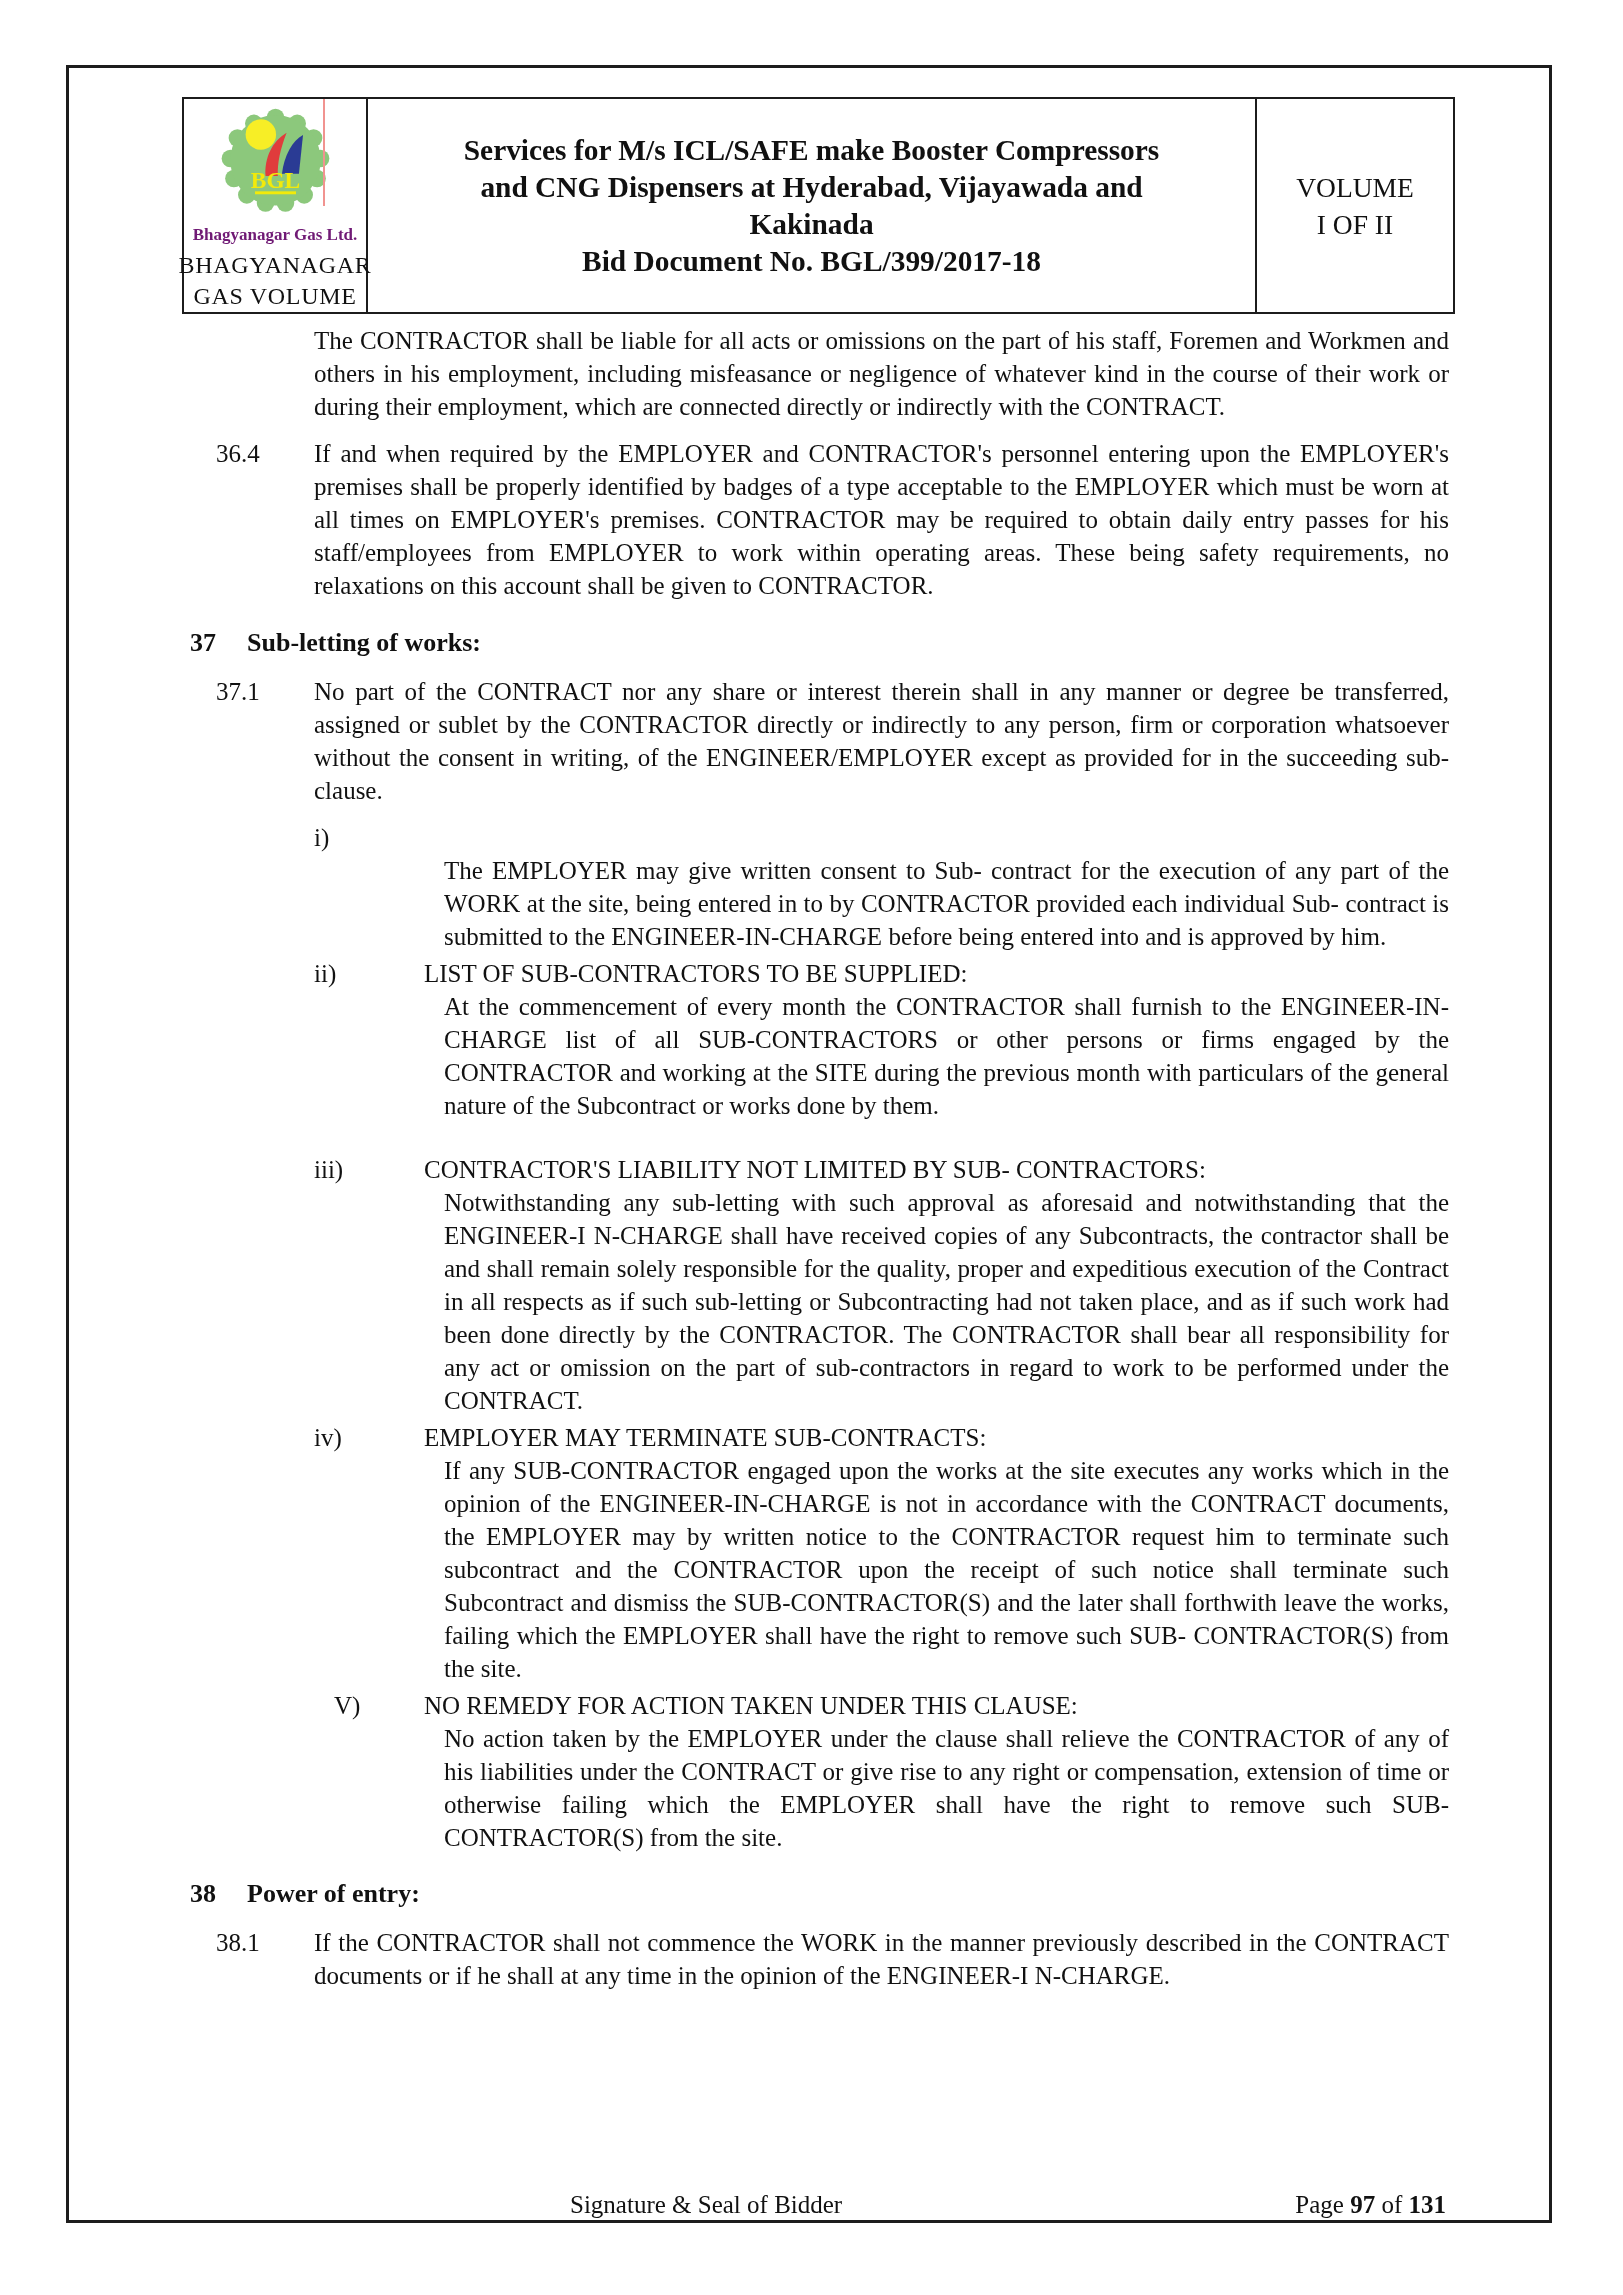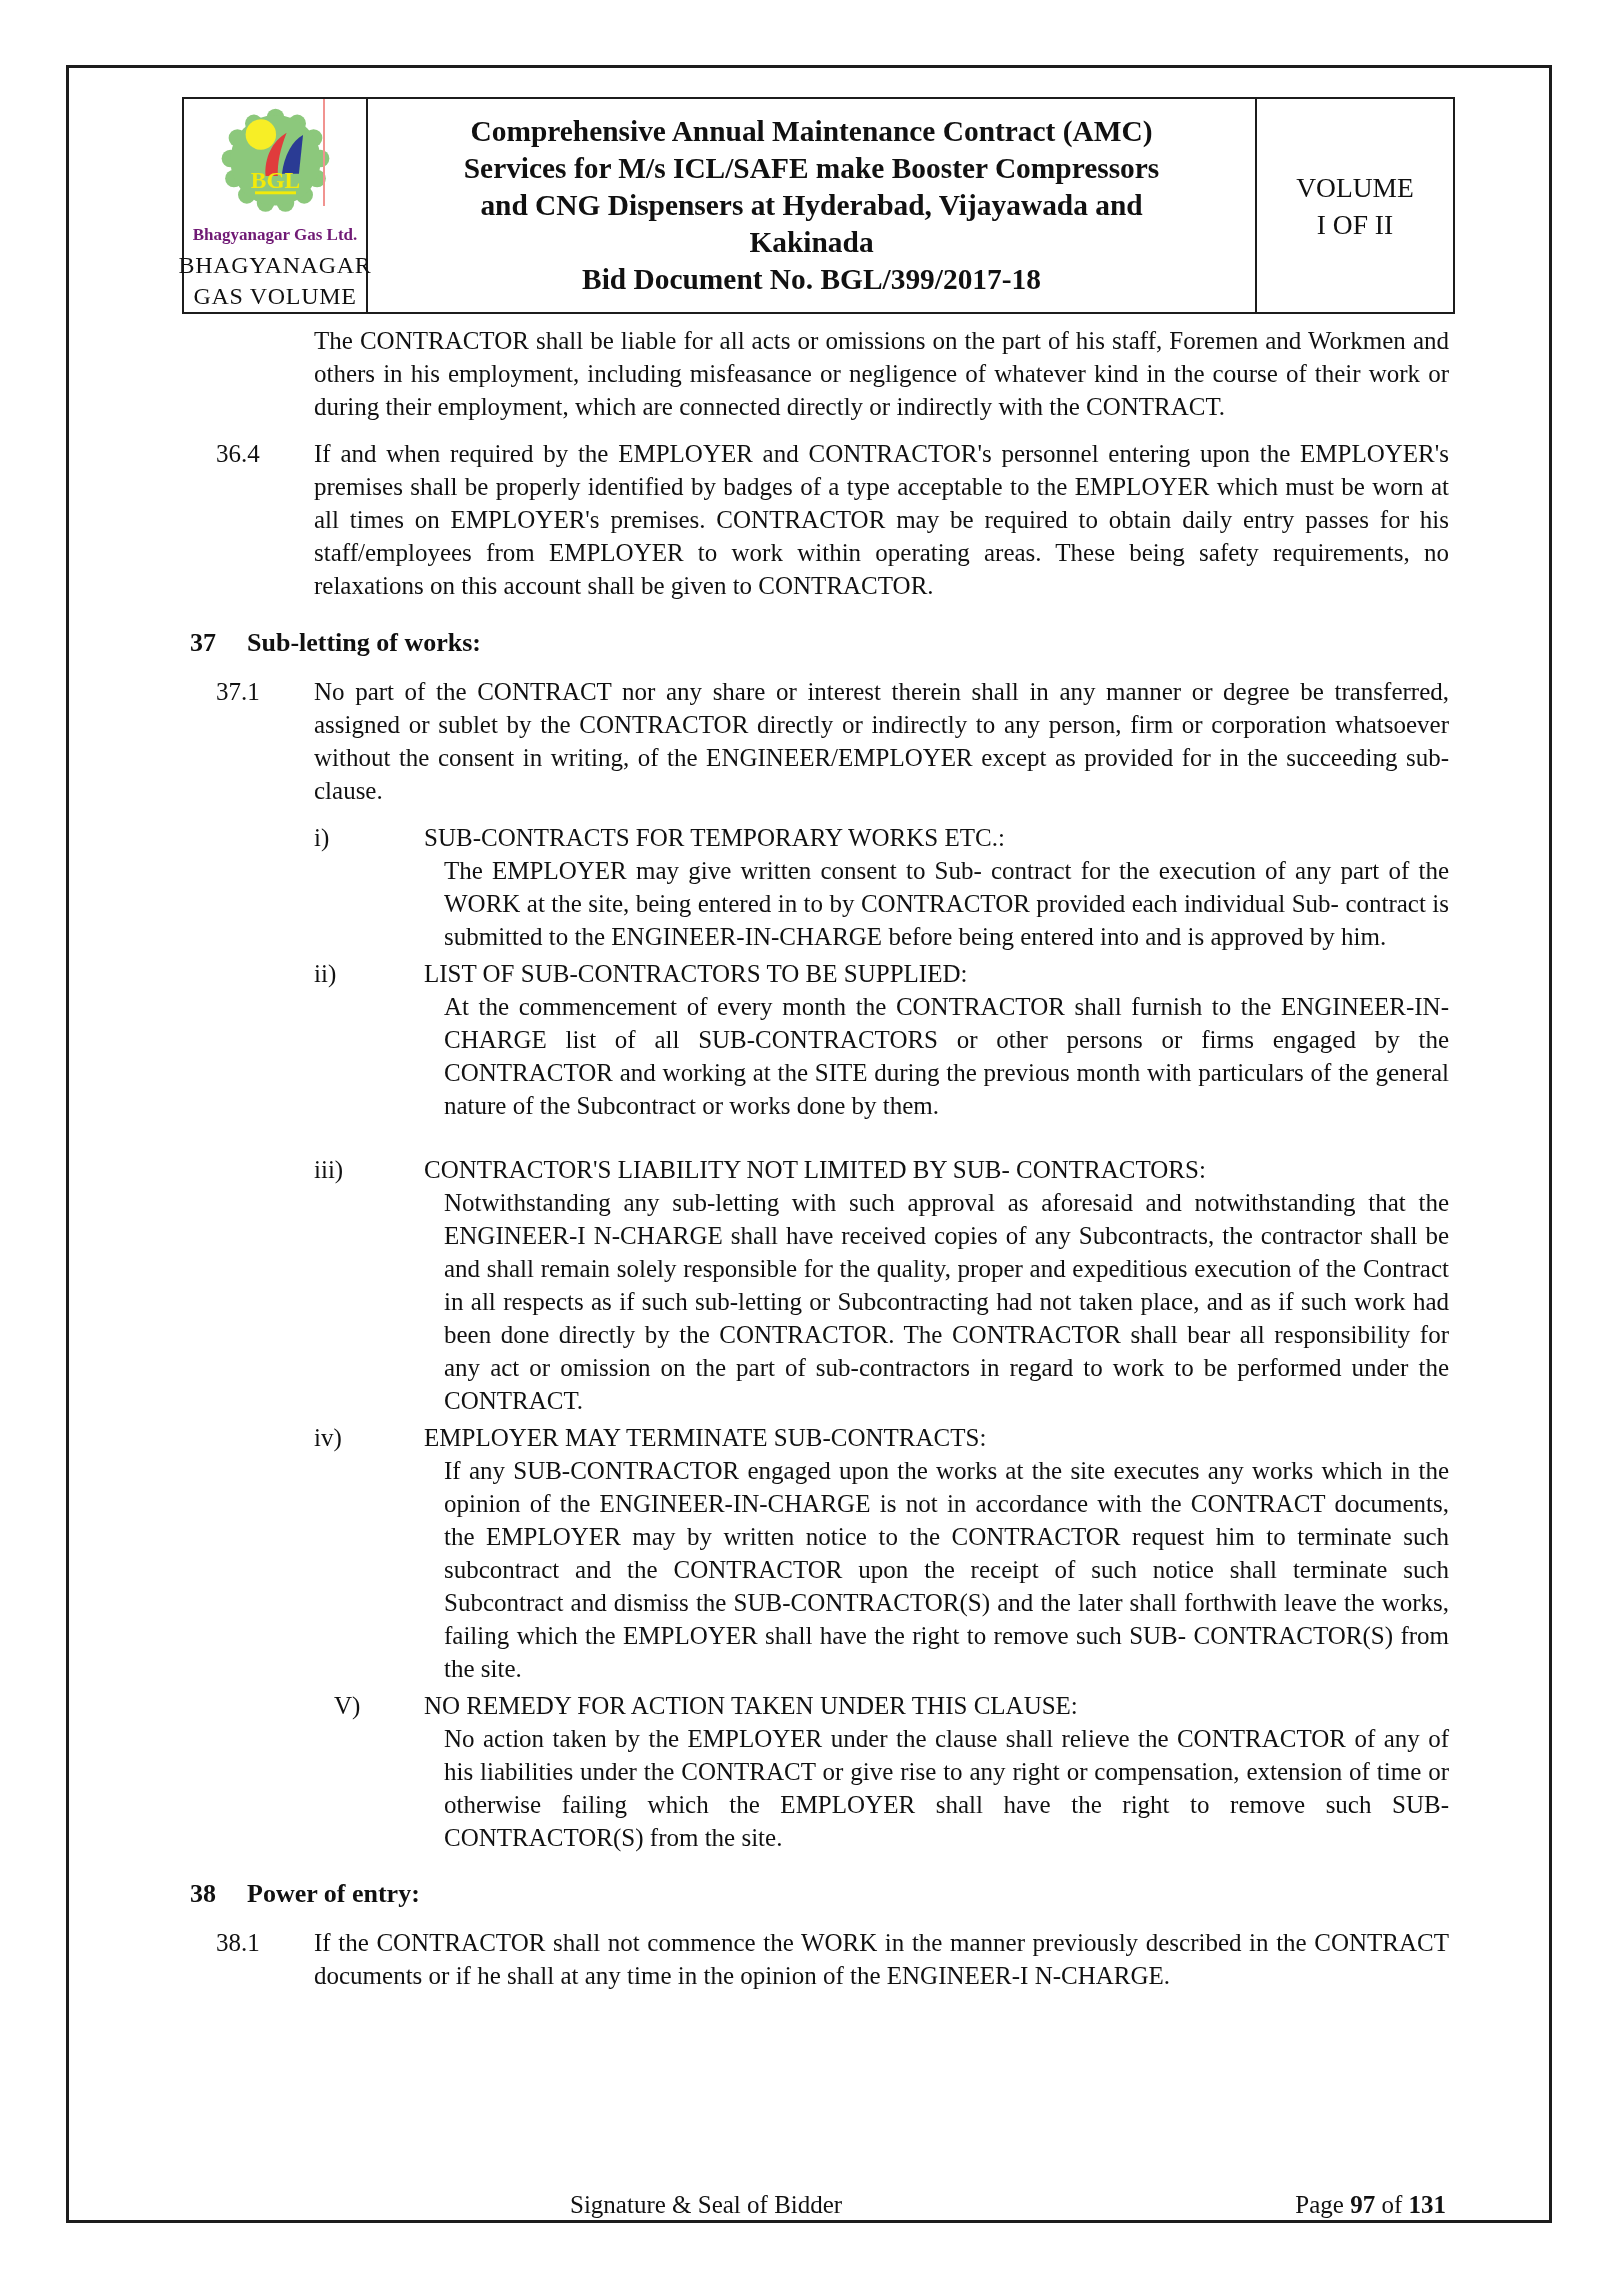"Comprehensive Annual Maintenance" div.title-line { html: <div>Comprehensive Annual Maintenance Contract (AMC)</div> -> none }
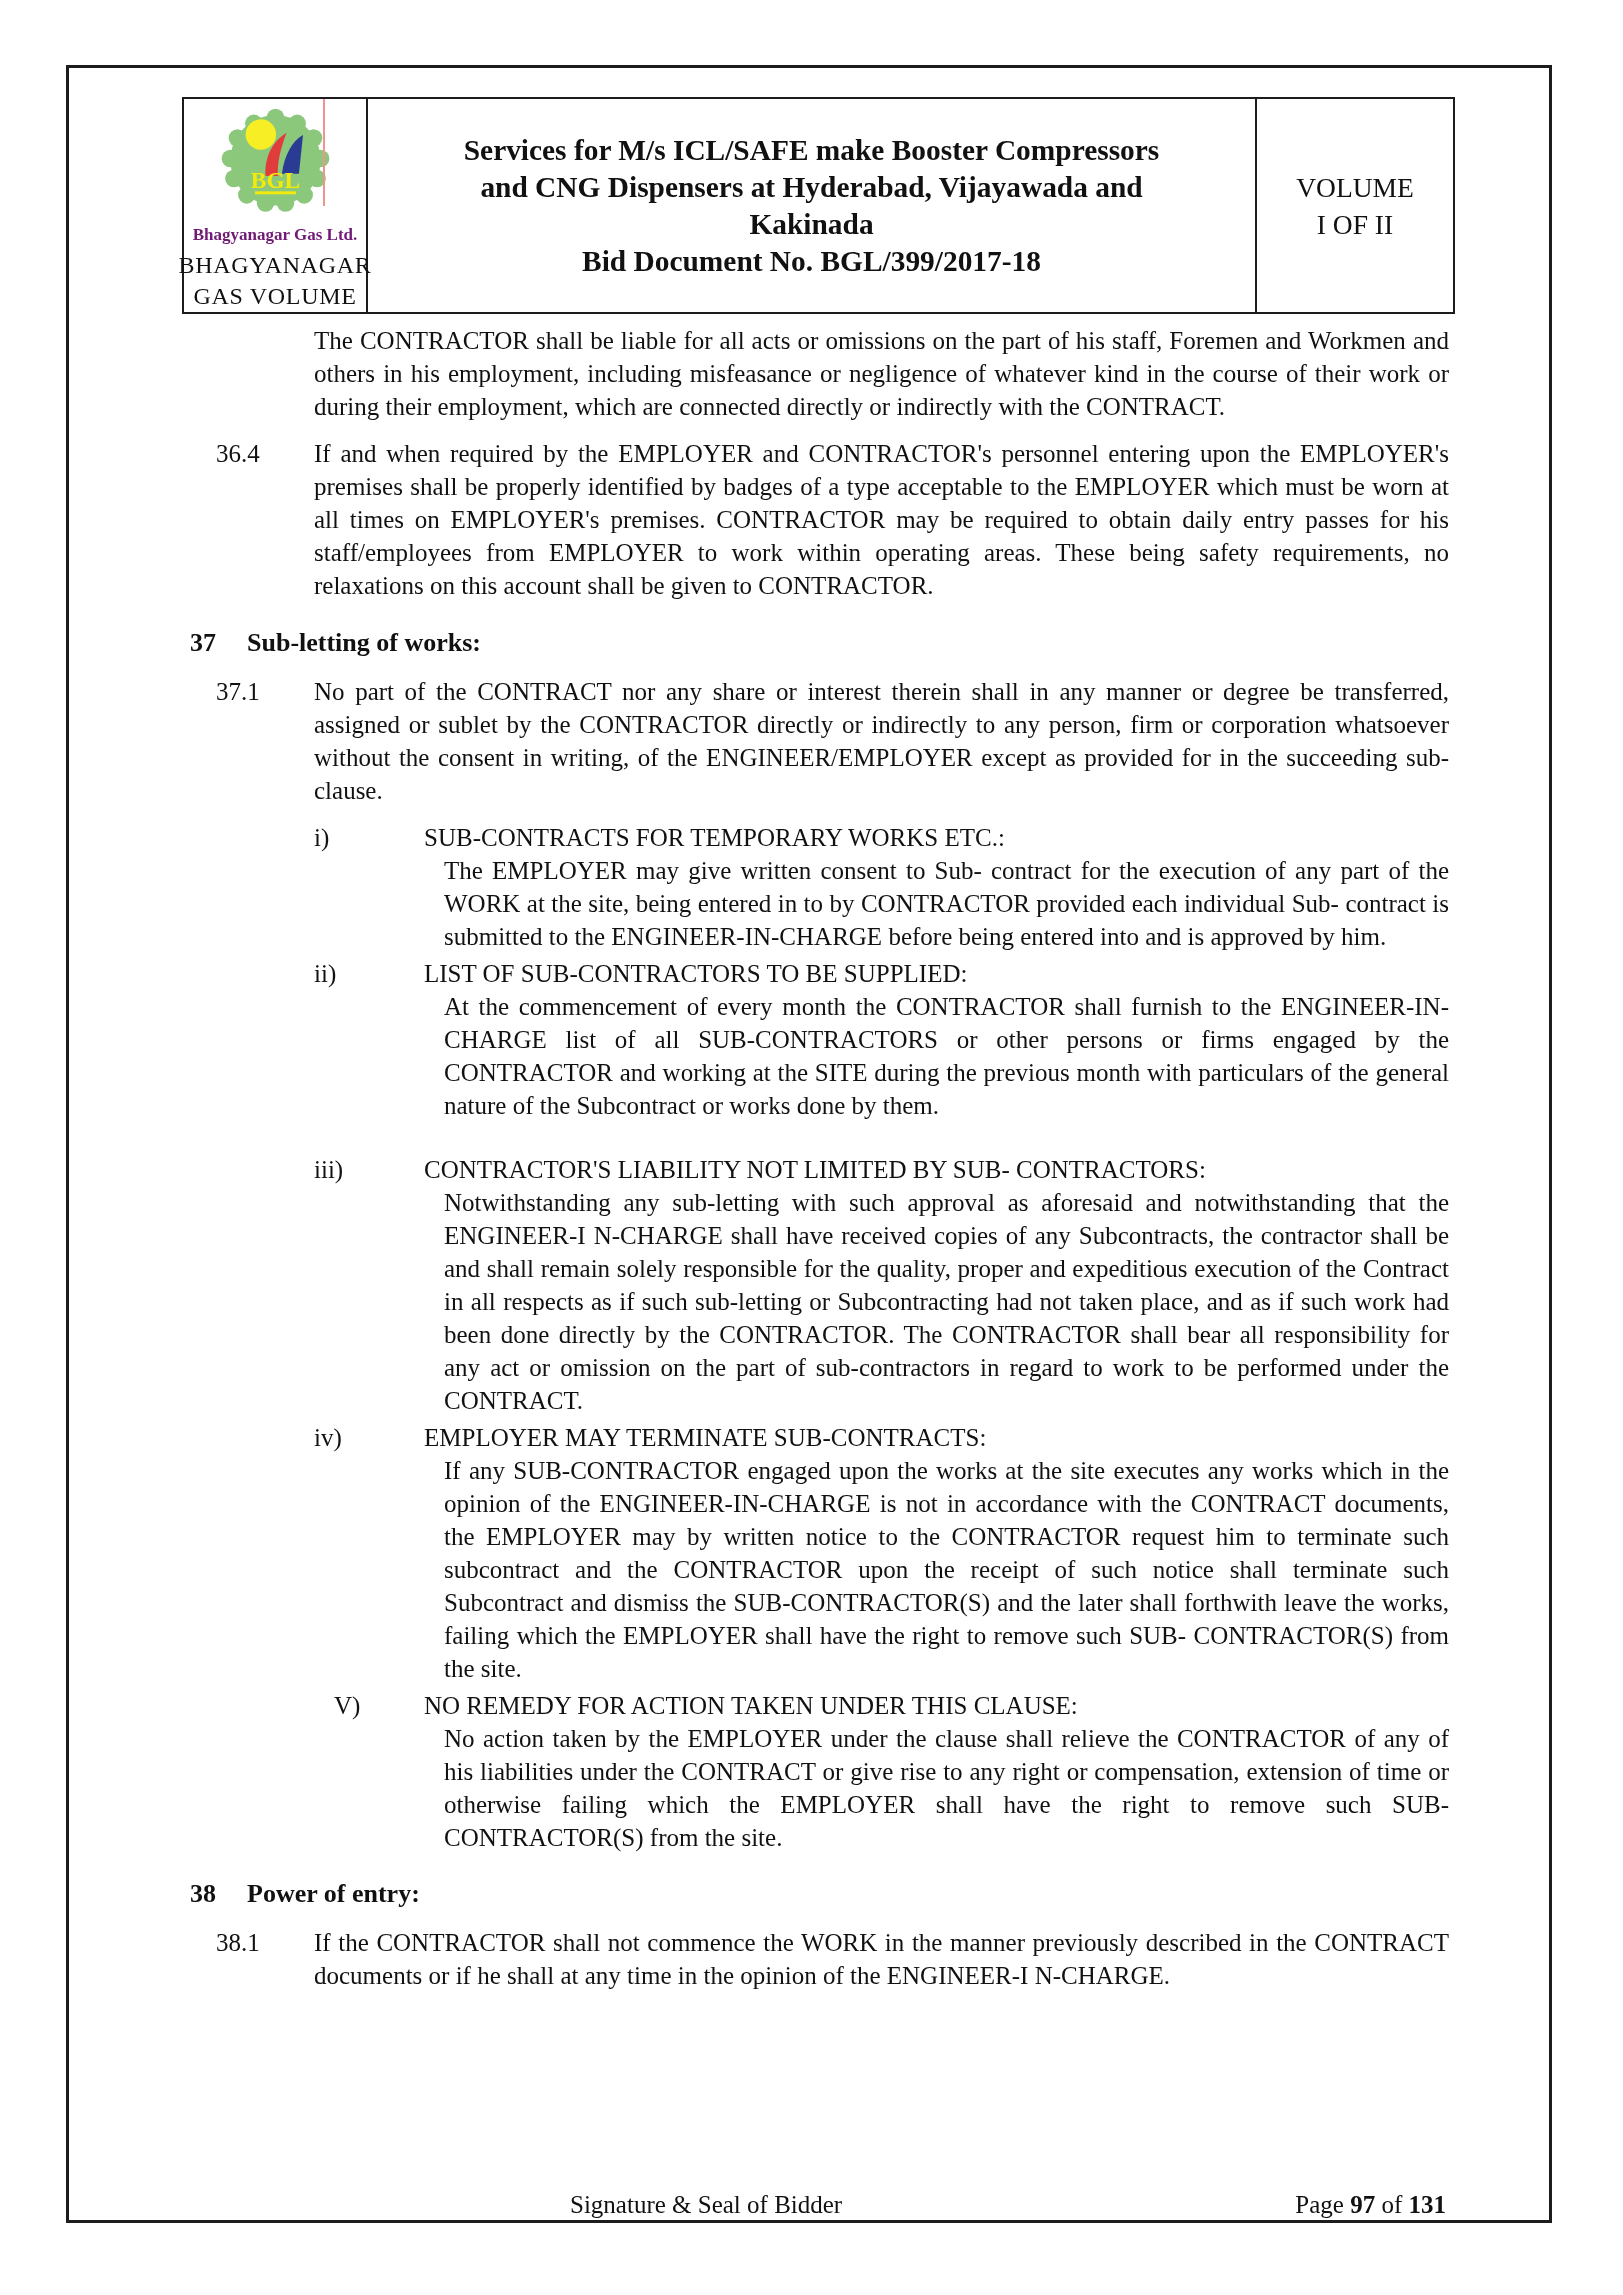"SUB-CONTRACTS FOR TEMPORARY WORKS ETC.:" div { html: <div>SUB-CONTRACTS FOR TEMPORARY WORKS ETC.:</div> -> none }
